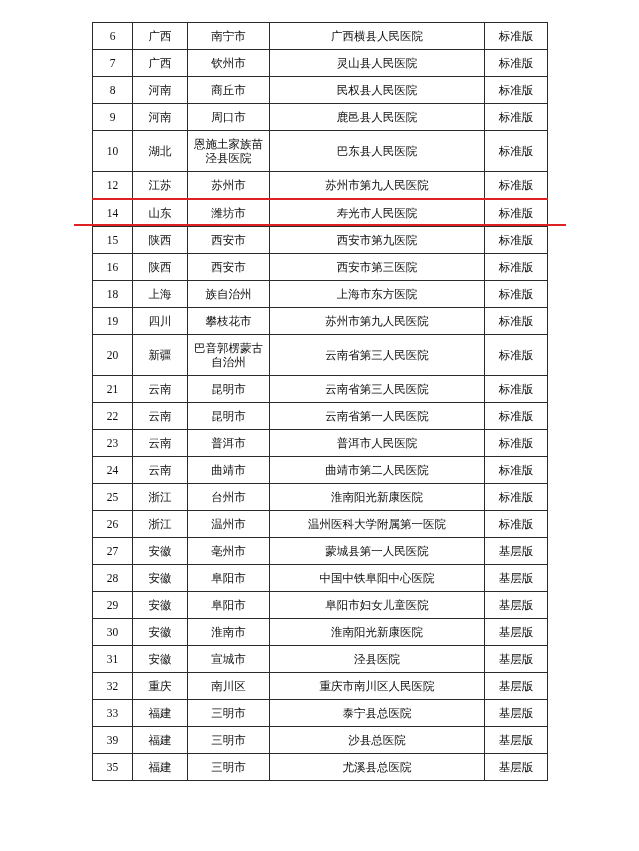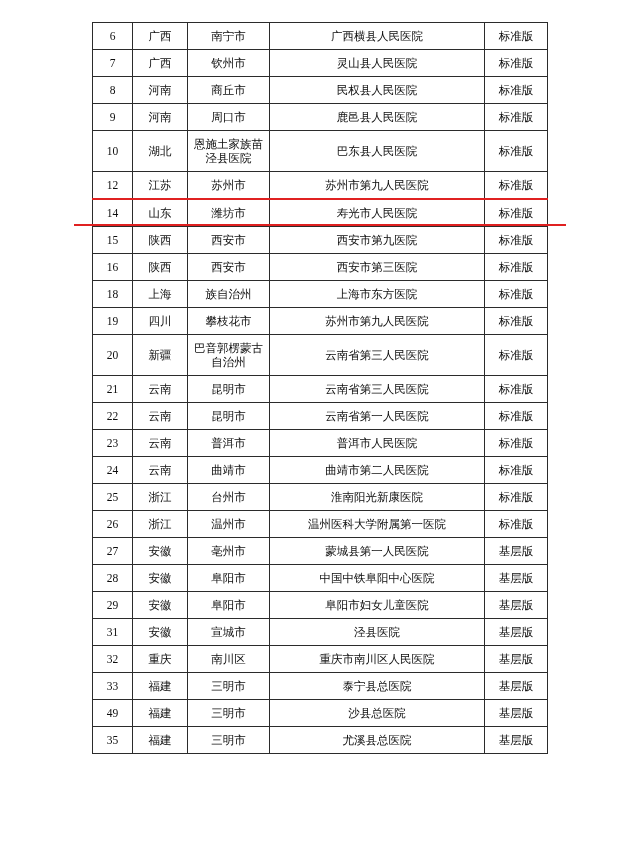"30" tr { html: none -> <tr> <td>30</td> <td>安徽</td> <td>淮南市</td> <td>淮南阳光新康医院</td> <td>基层版</td> </tr> }
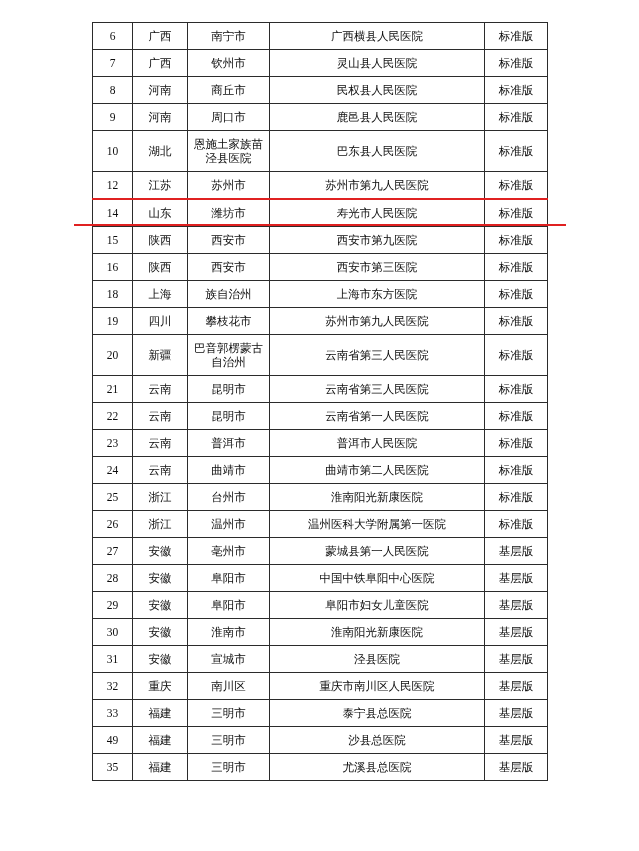"49" td.cell-index { text: 49 -> 39 }
